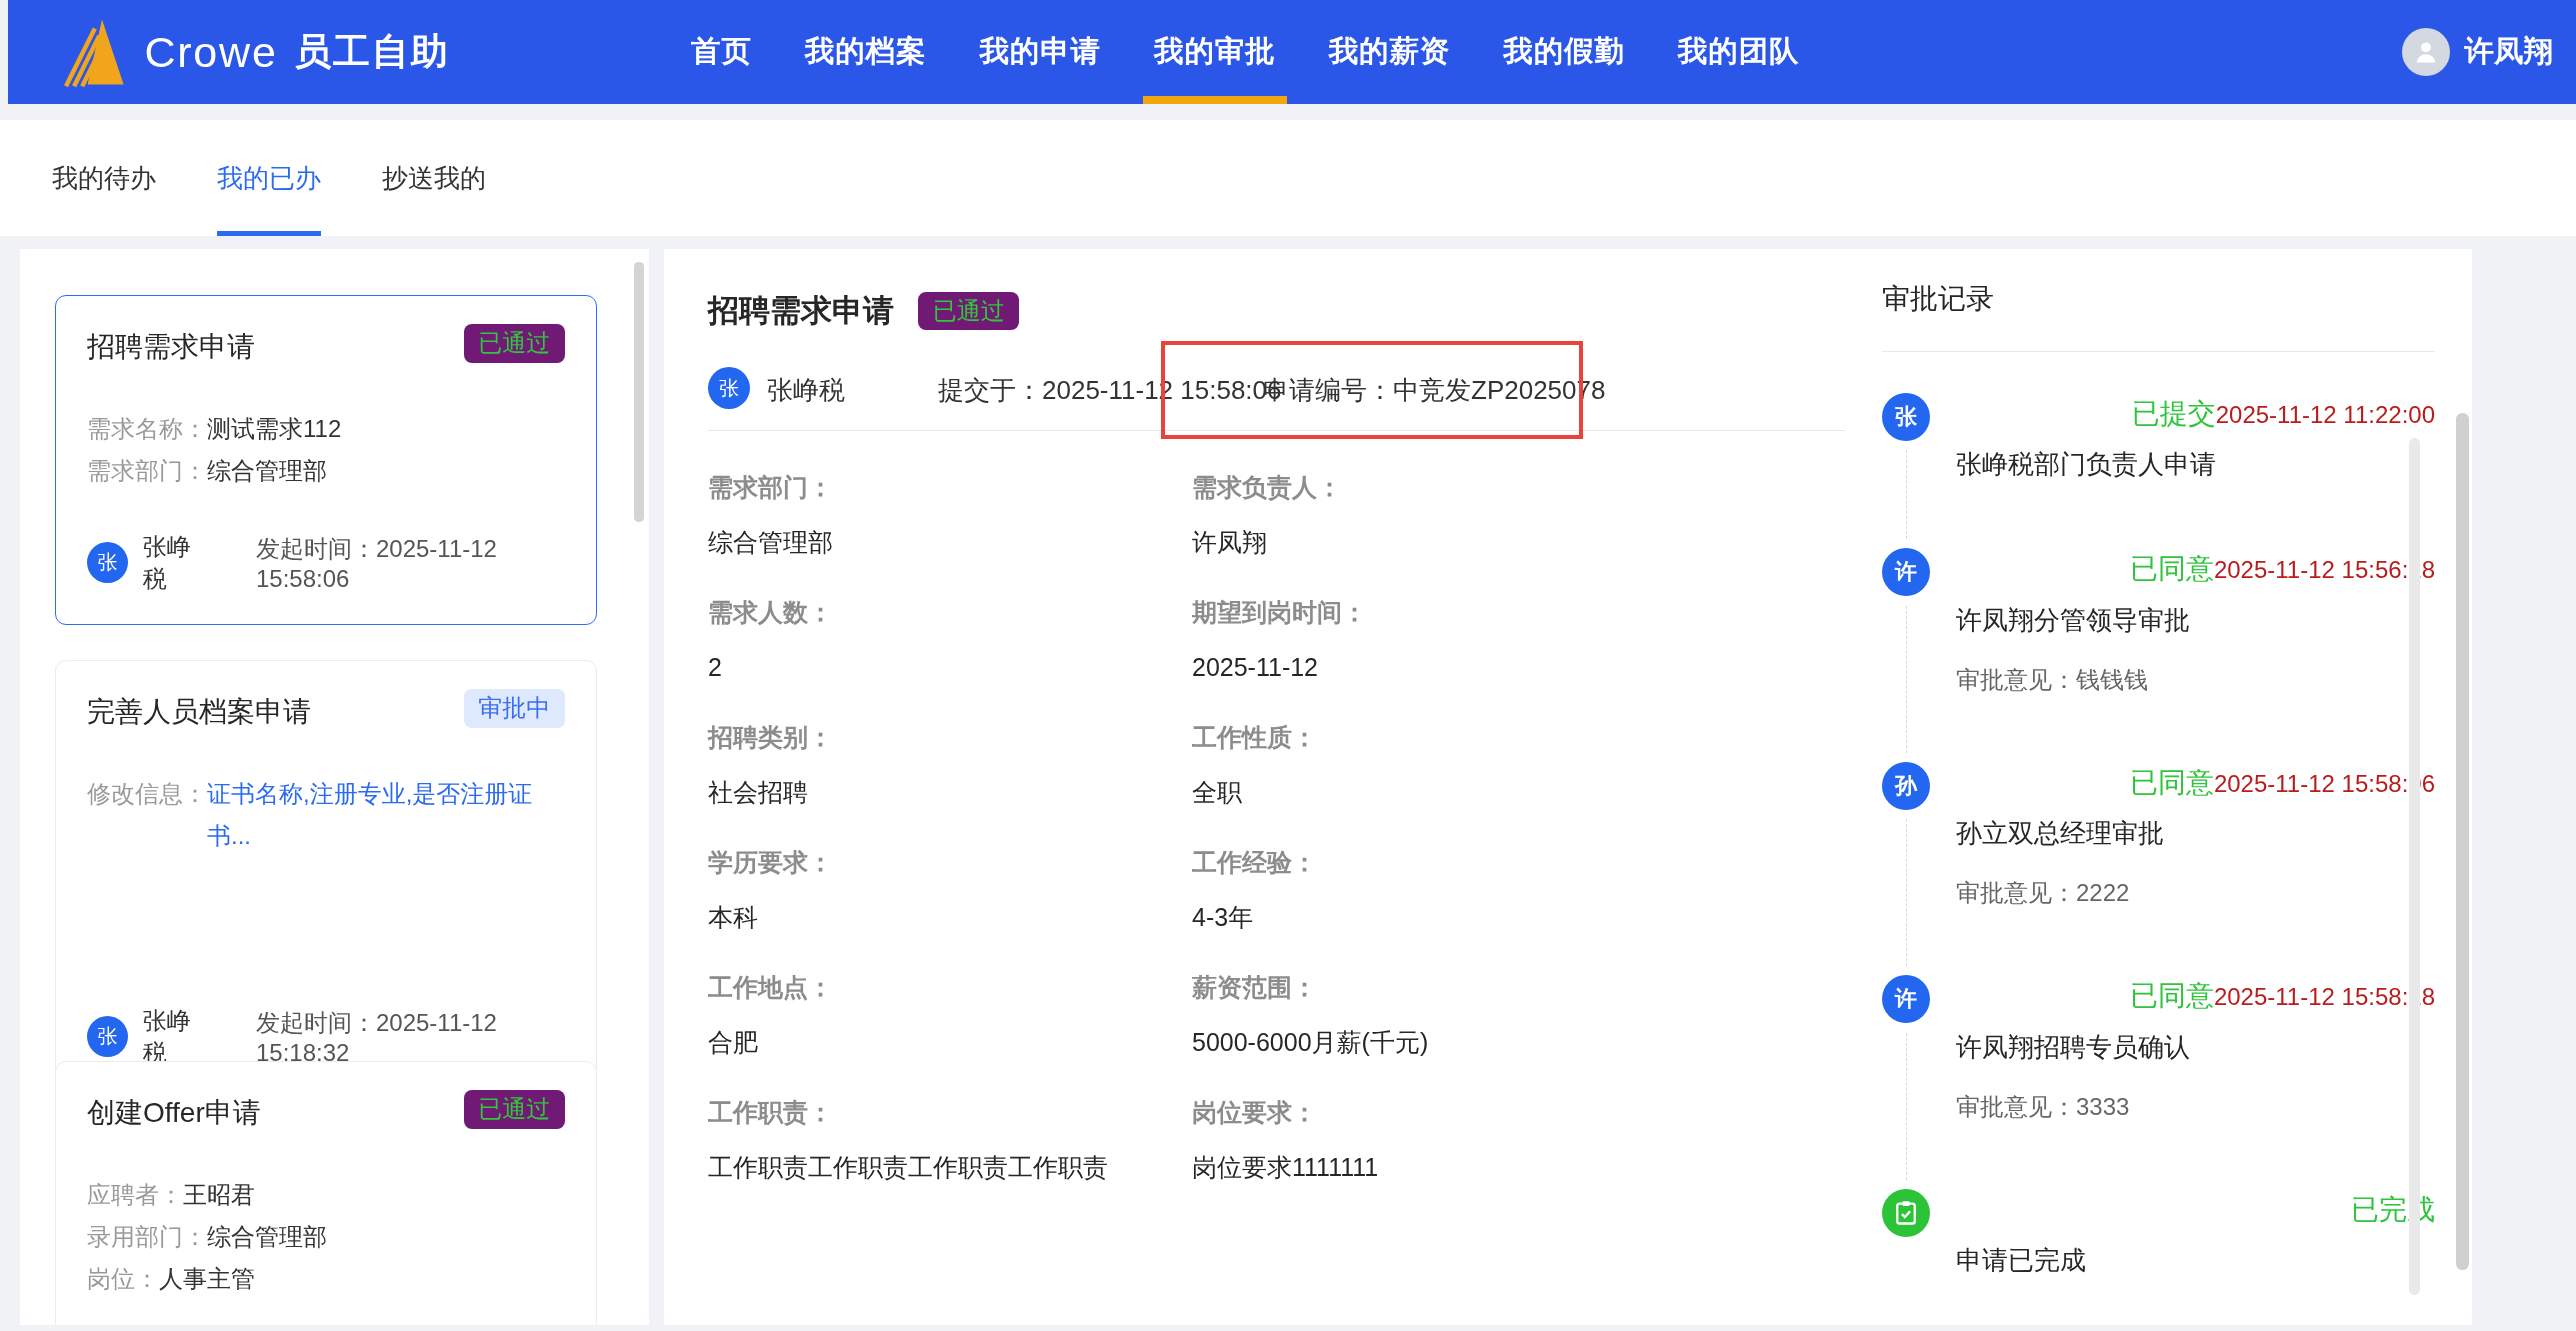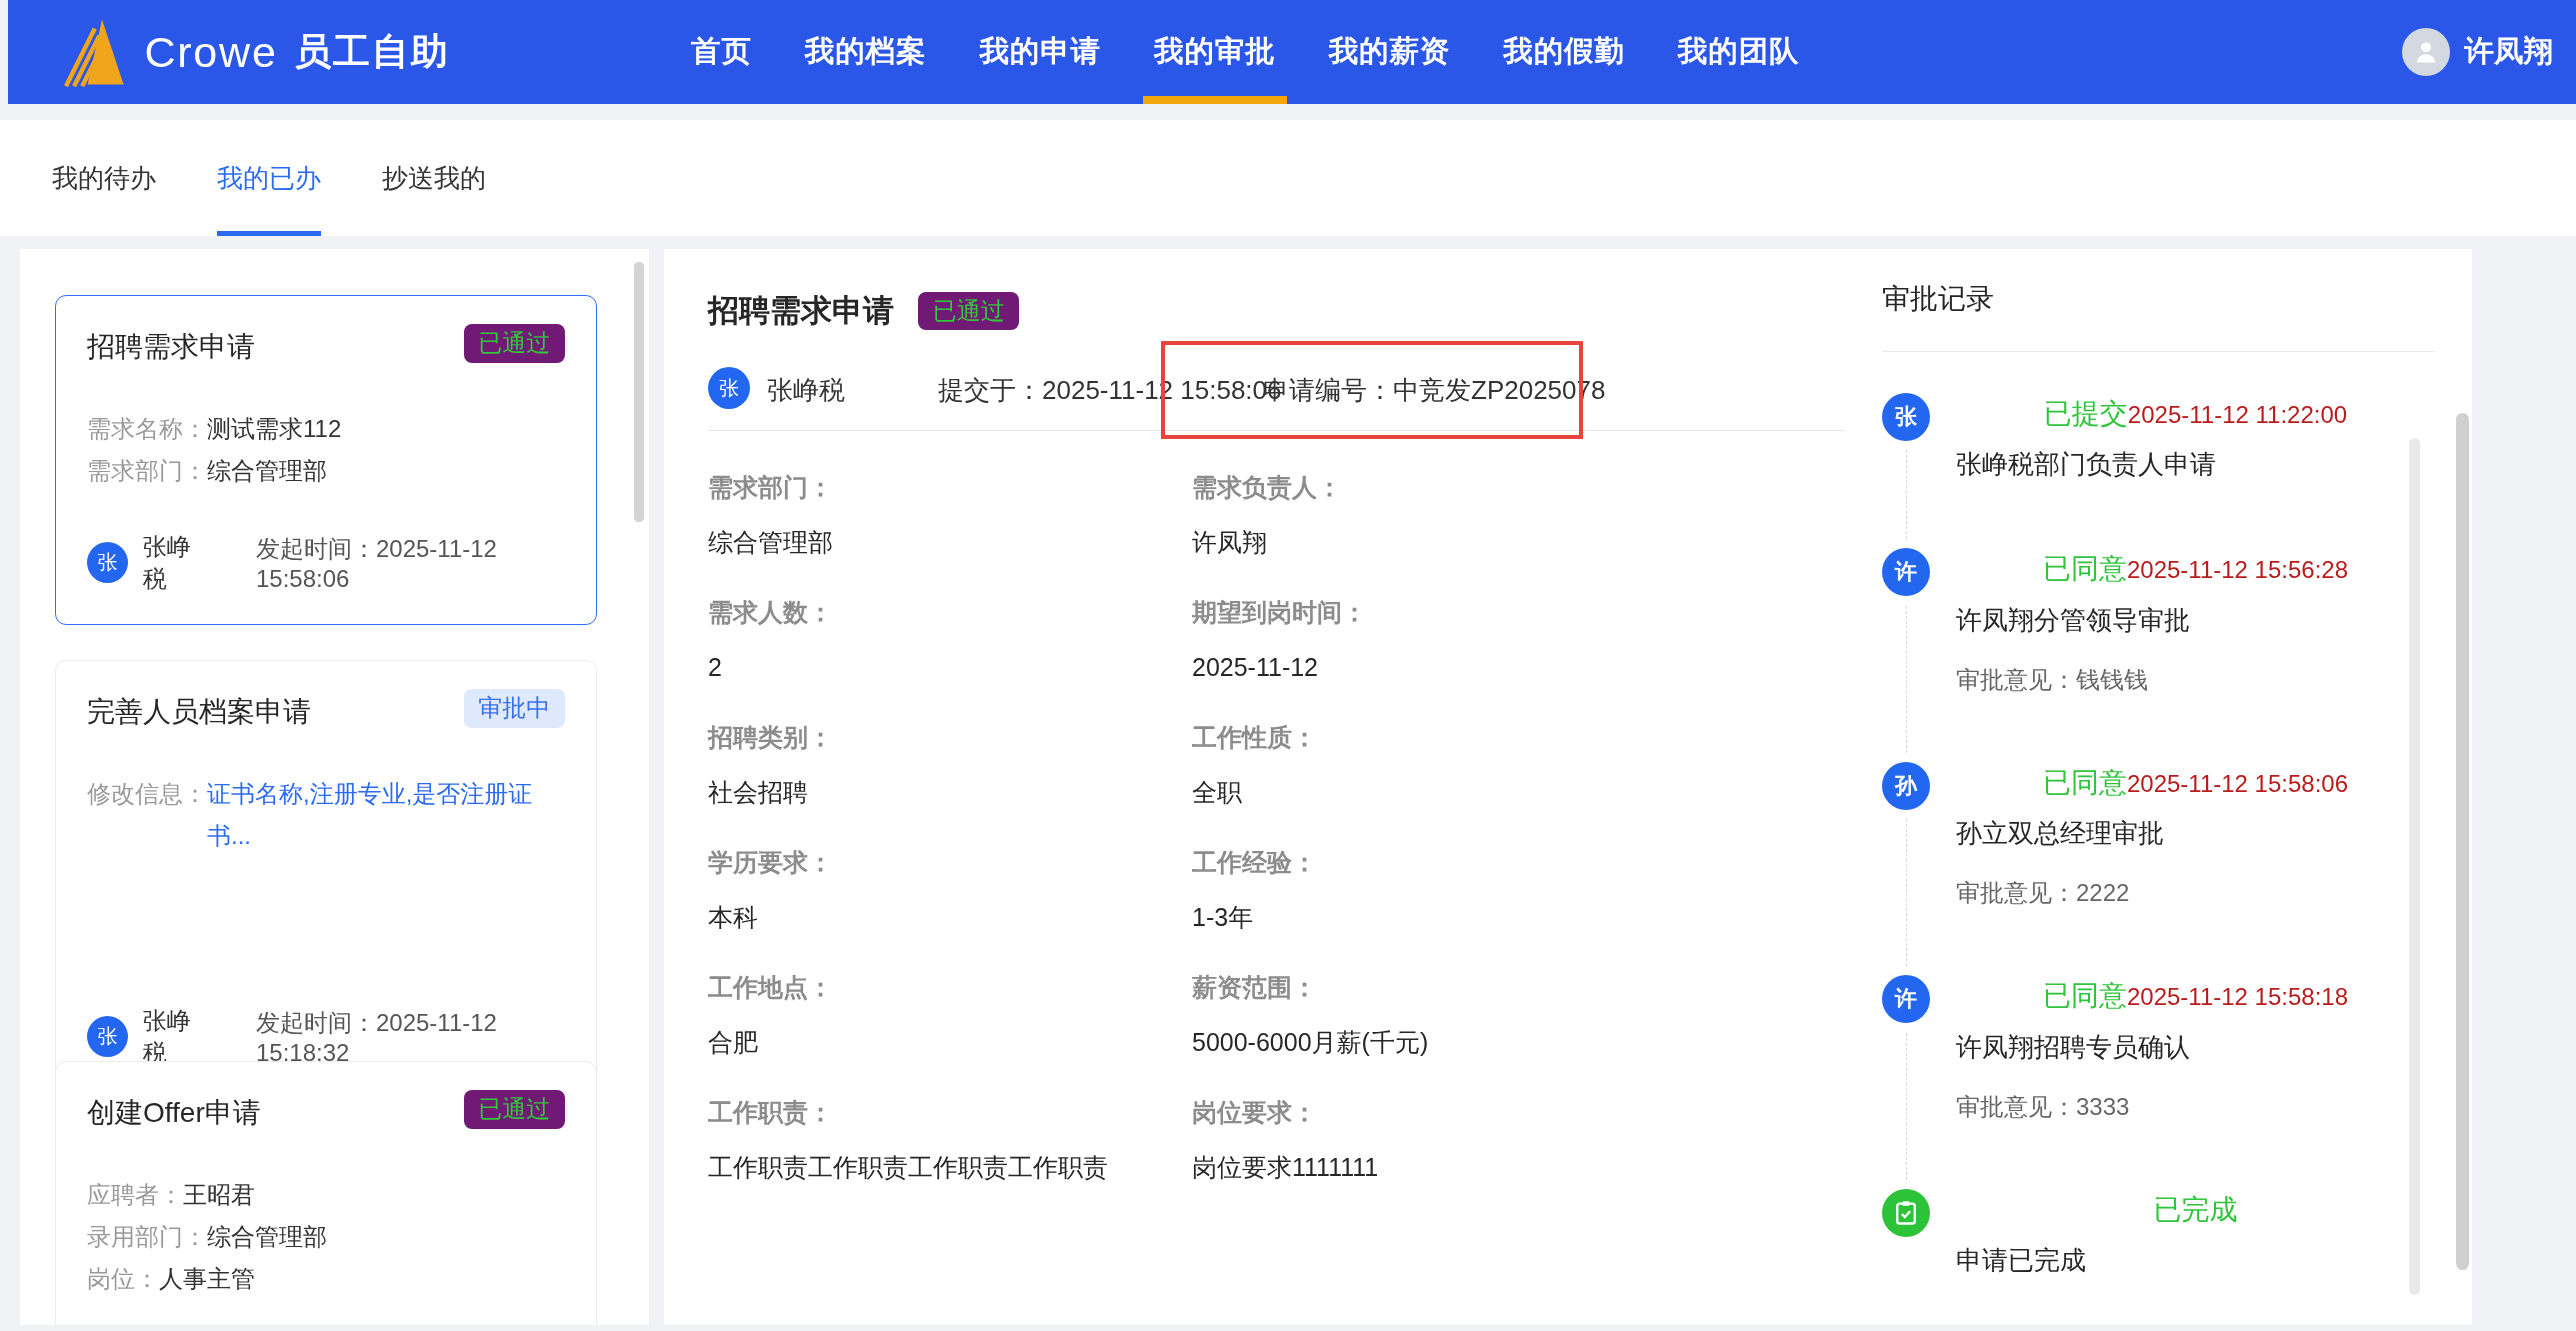"已提交" .trow1 { justify-content: center -> flex-end }
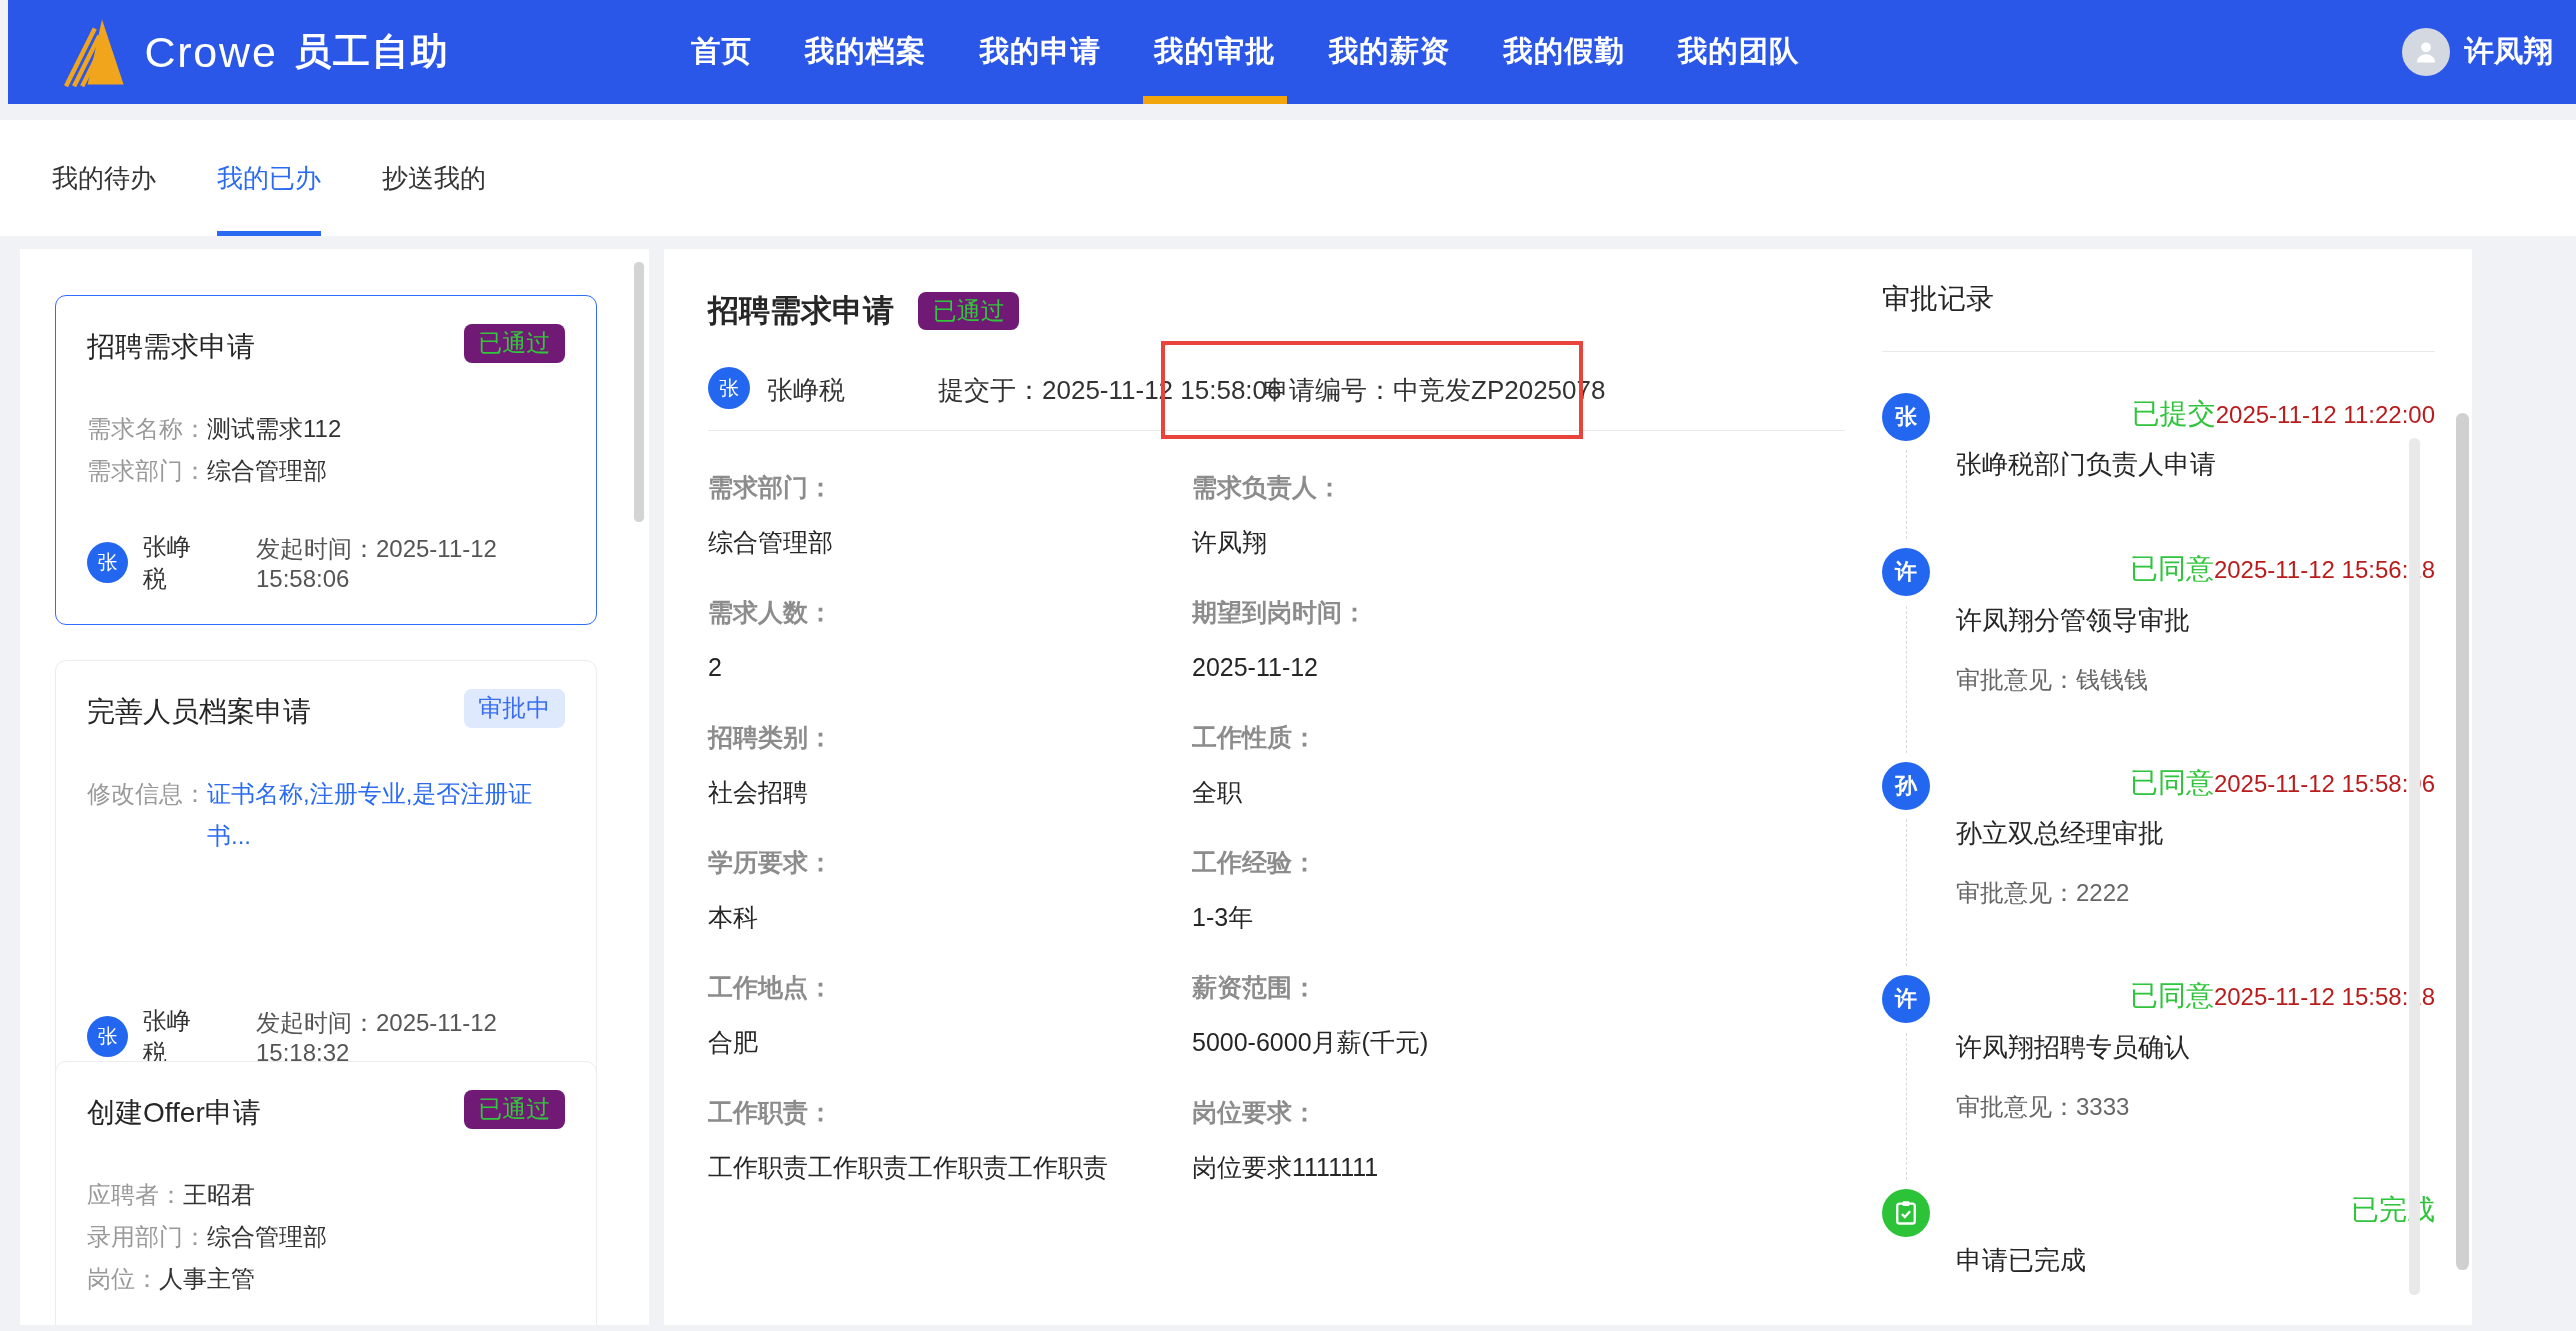"1-3年" div.fvalue { text: 1-3 -> 4-3 }
